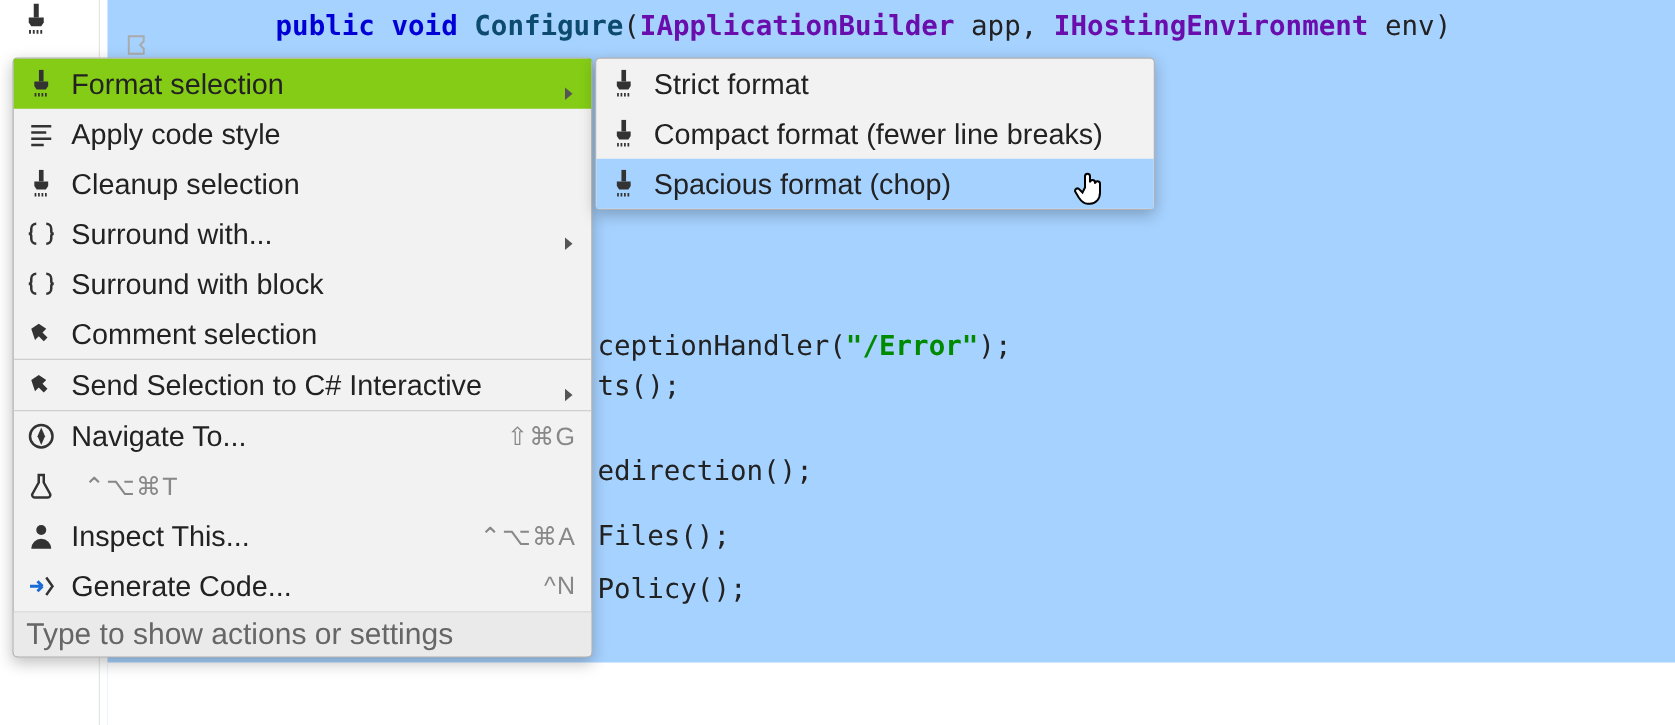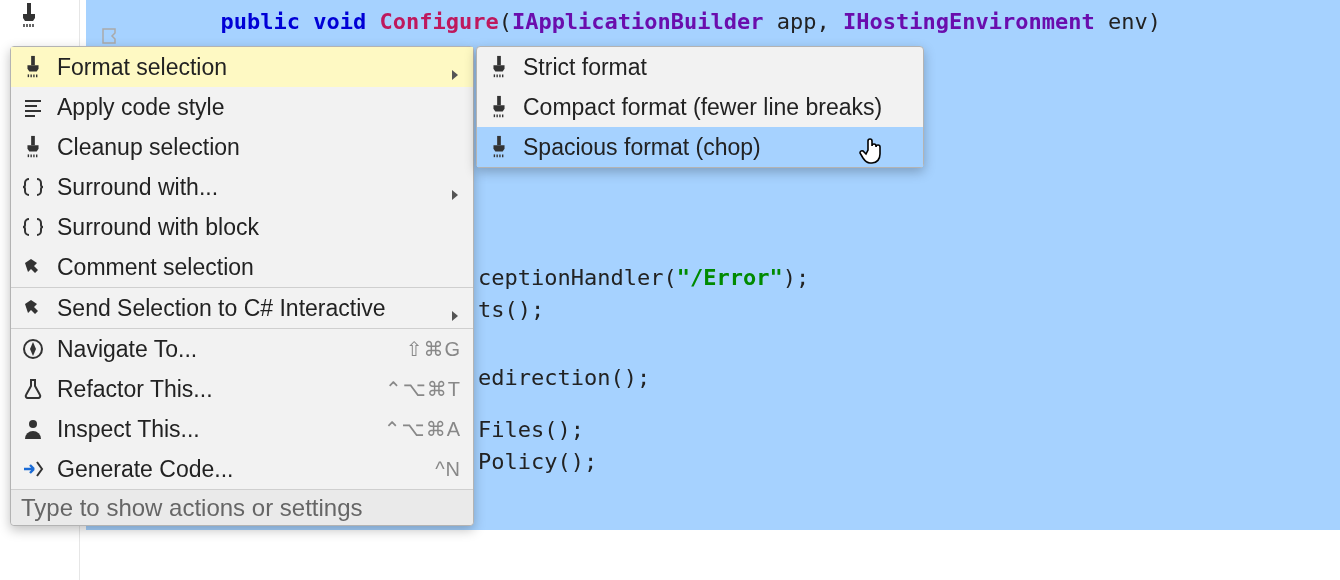"Configure" .fn { color: #be185d -> #0c4a6e }
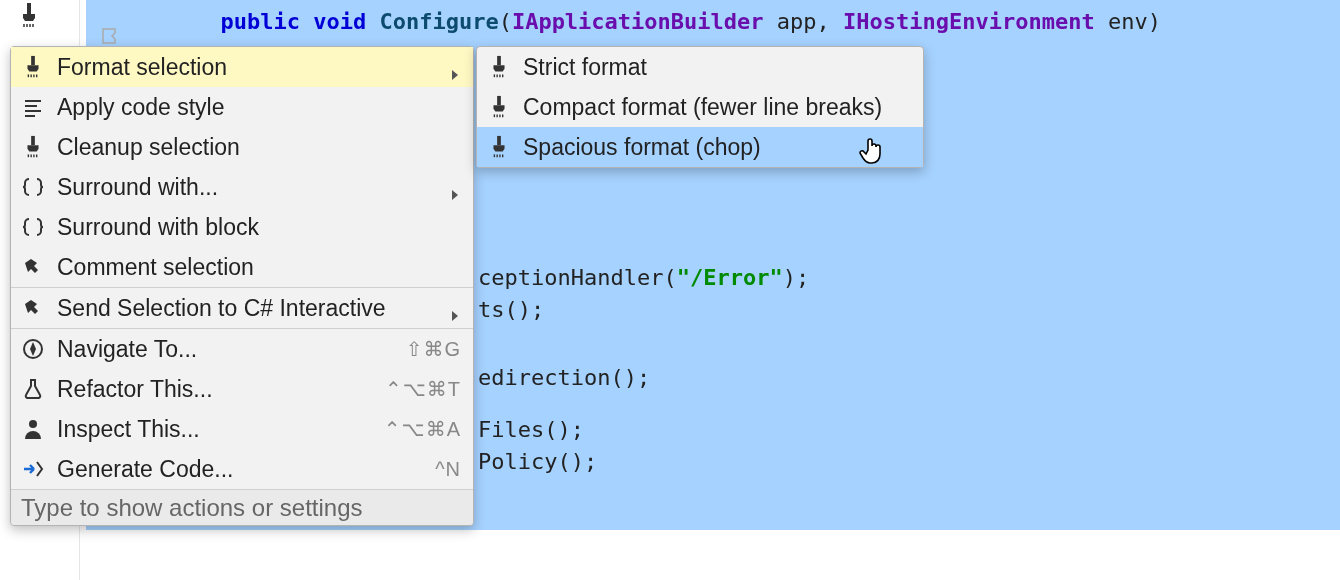"Format selection" .menu-item.highlight { background: #fef9c3 -> #84cc16 }
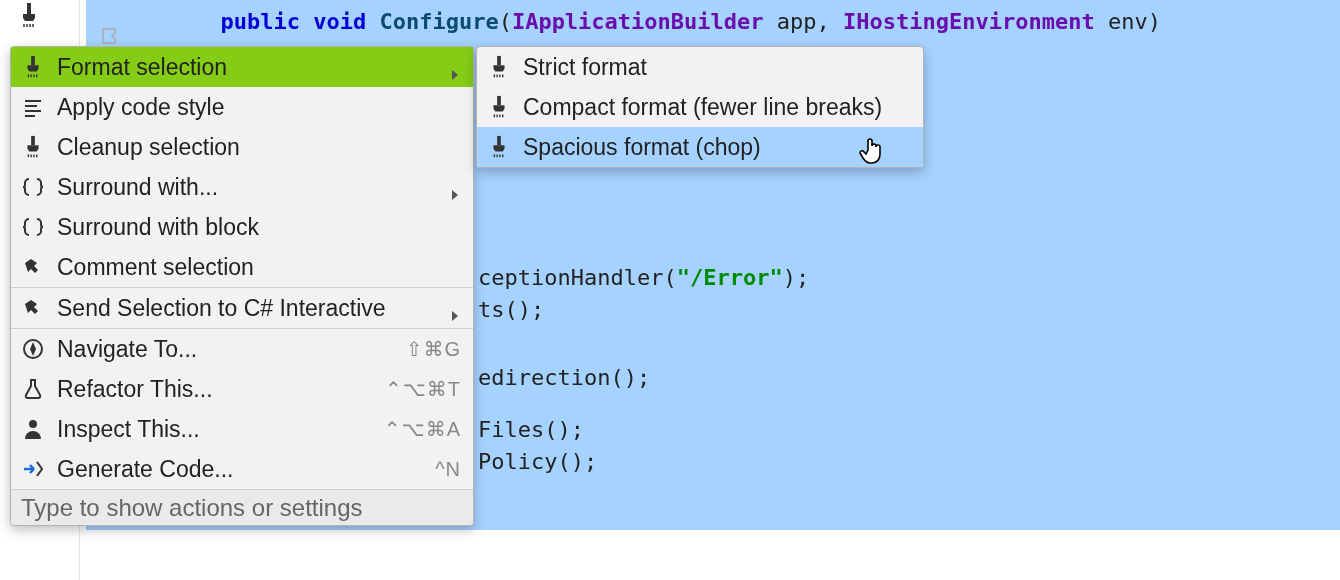"Refactor This..." span.menu-label { html: <span>Refactor This...</span> -> none }
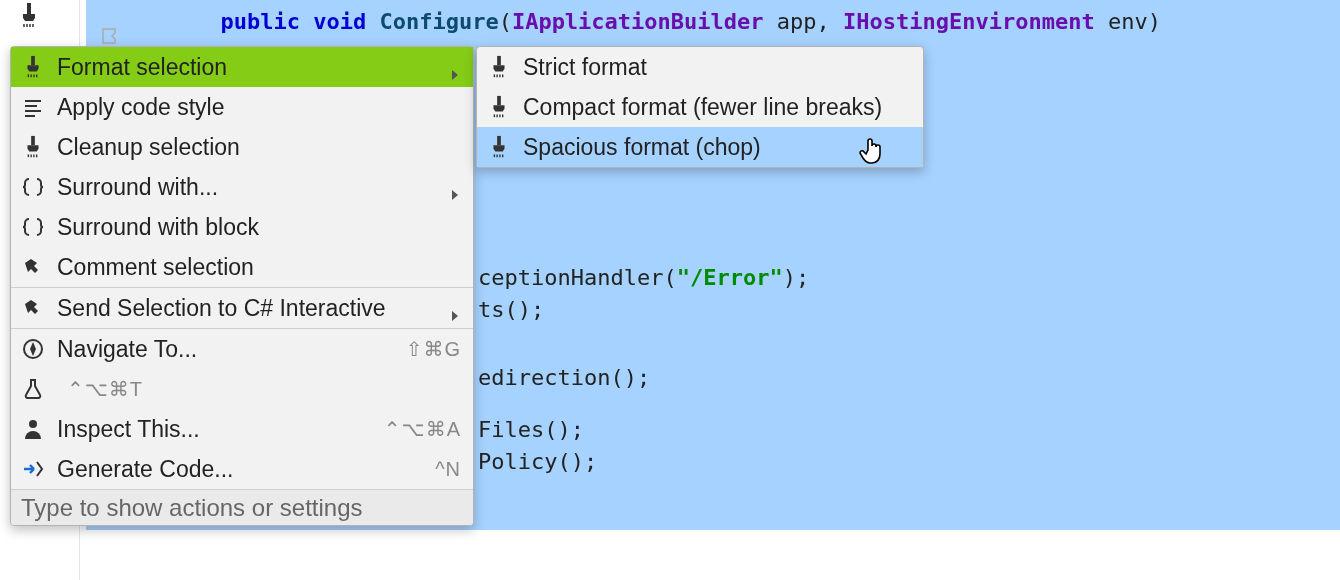"Policy();" div.body-code-line { top: 442px -> 452px }
